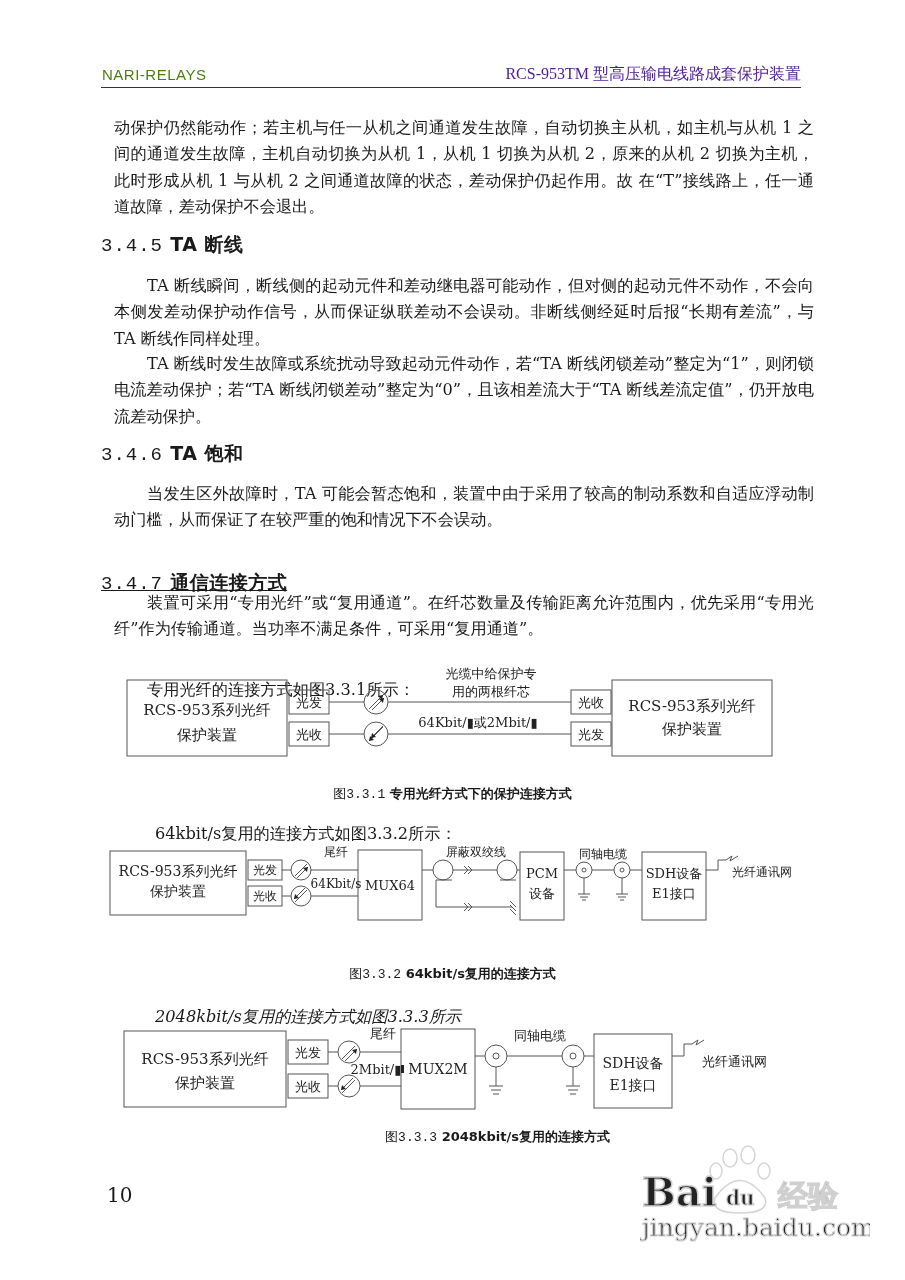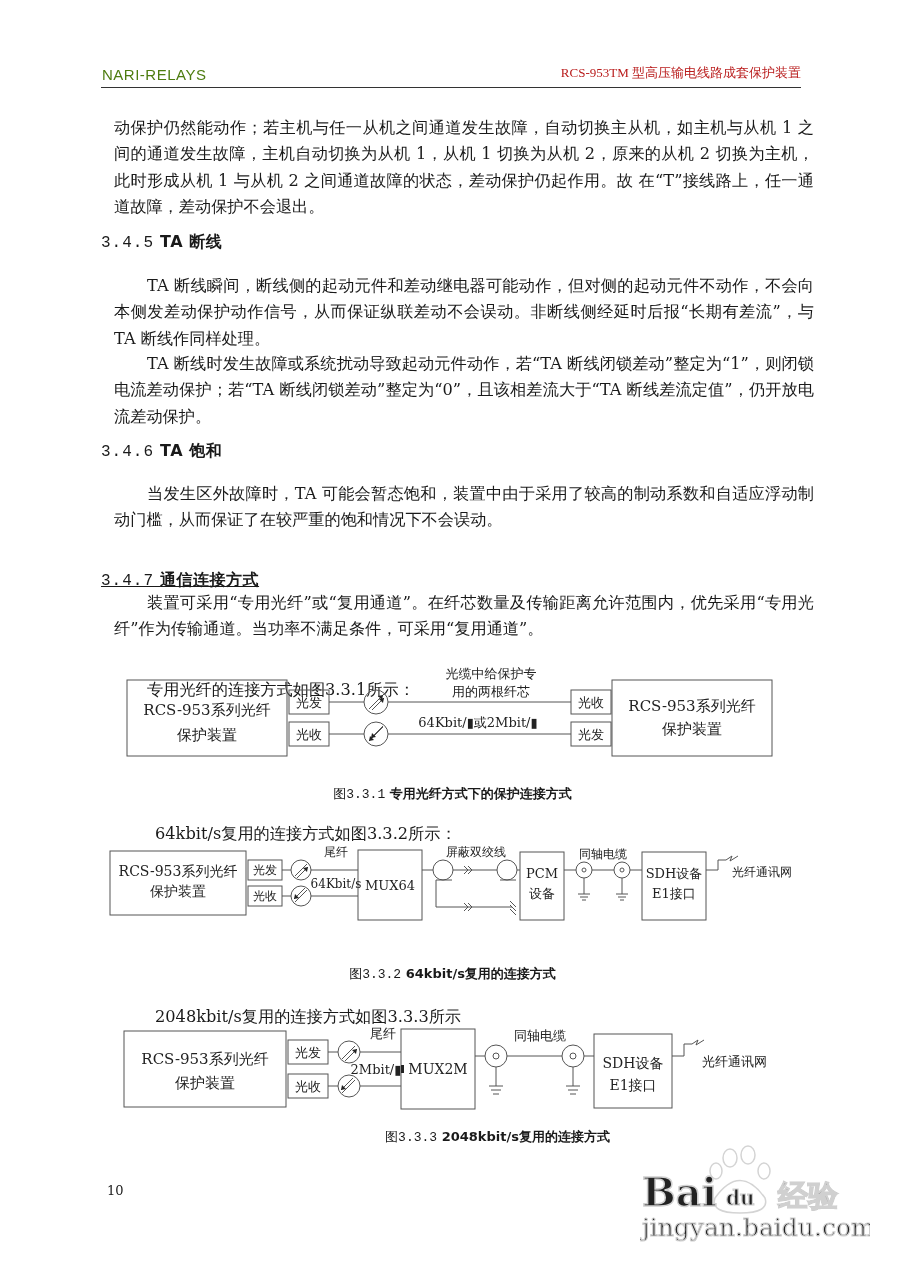"RCS-953TM 型高压输电线路成套保护装置" .header-right { color: #b91c1c -> #4c1d95; font-size: 13px -> 16px }
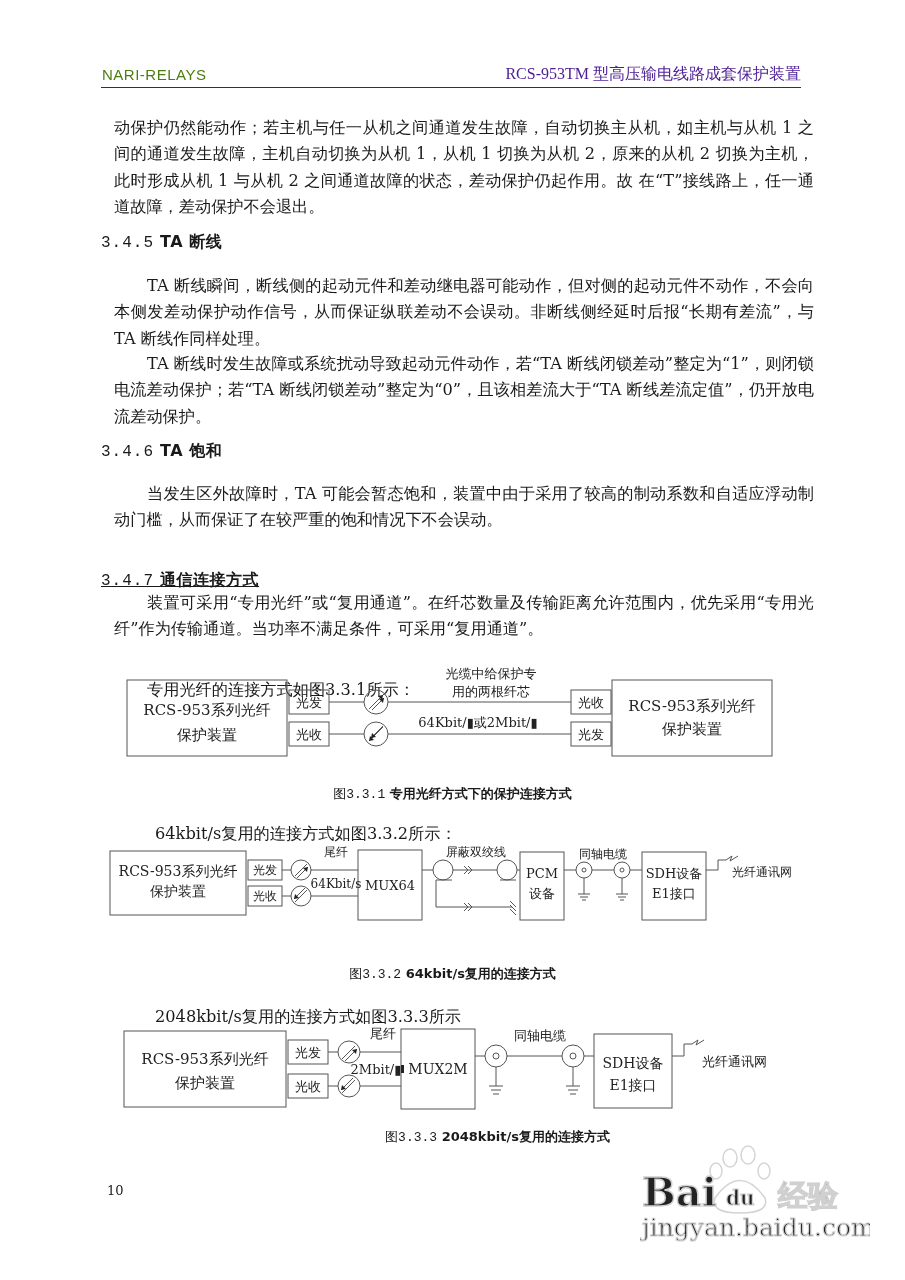"3.4.5 TA 断线" .h3 { font-size: 16px -> 19px }
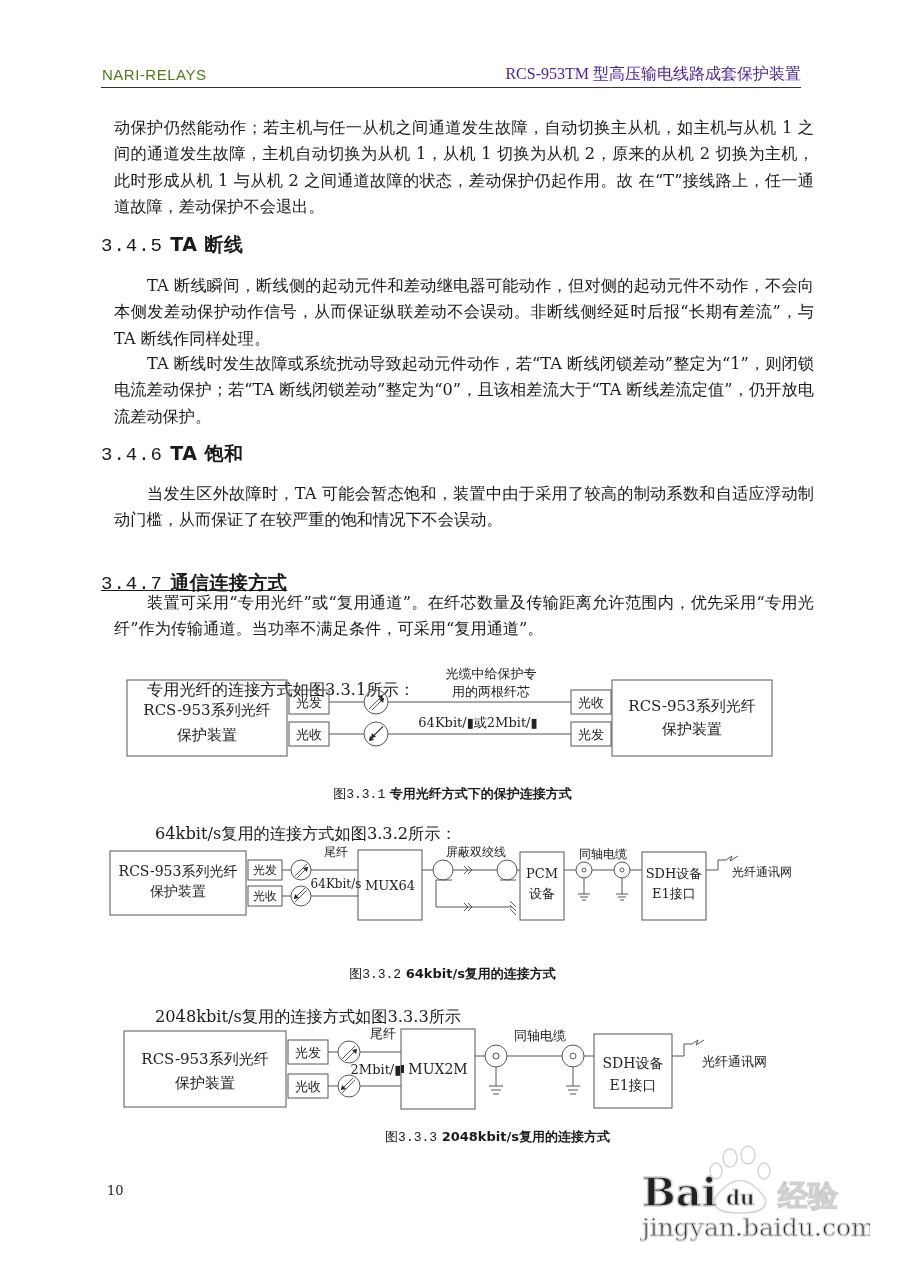"2048kbit/s复用的连接方式如图3.3.3所示" div.abs { font-style: none -> italic }
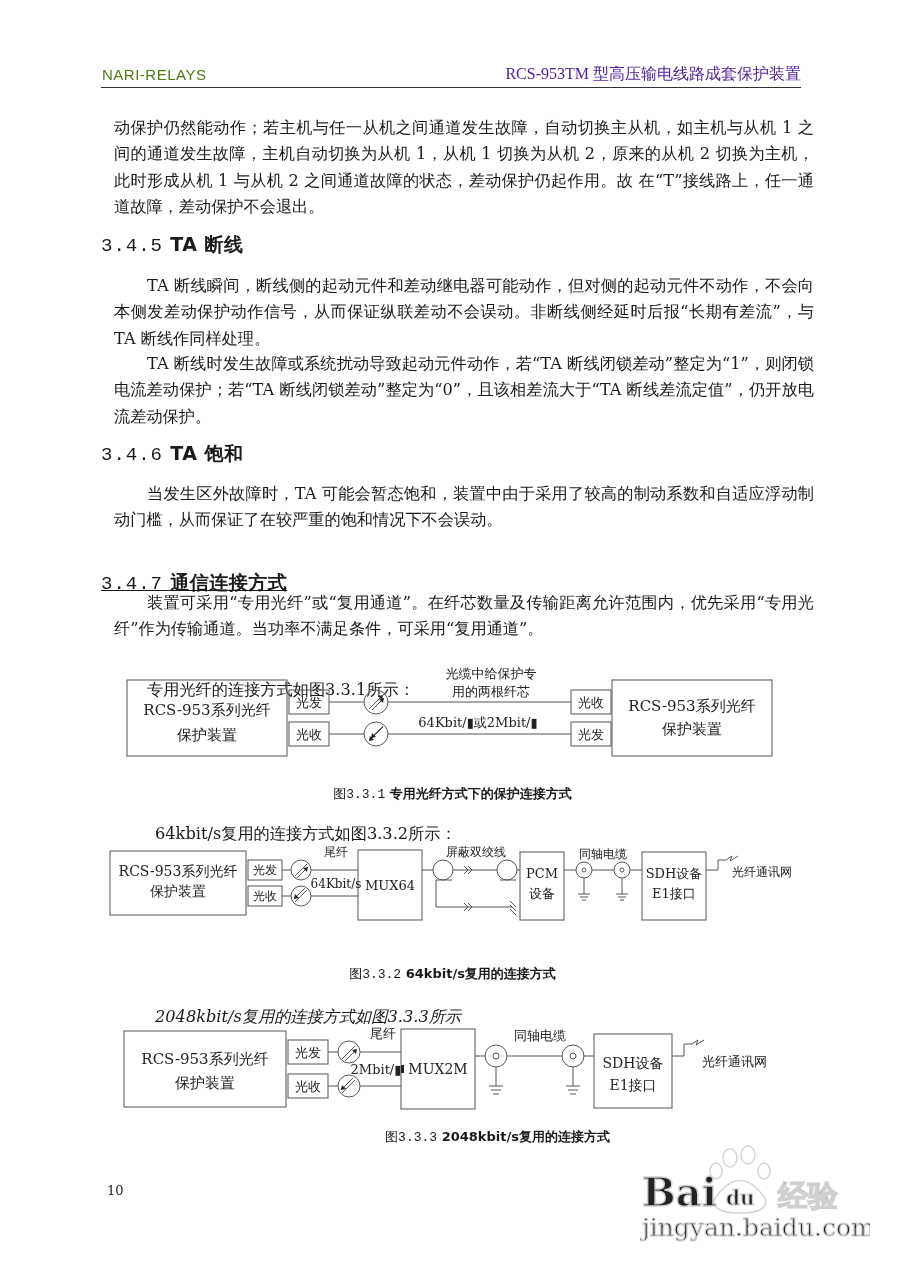"10" .page-num { font-size: 13px -> 20px }
